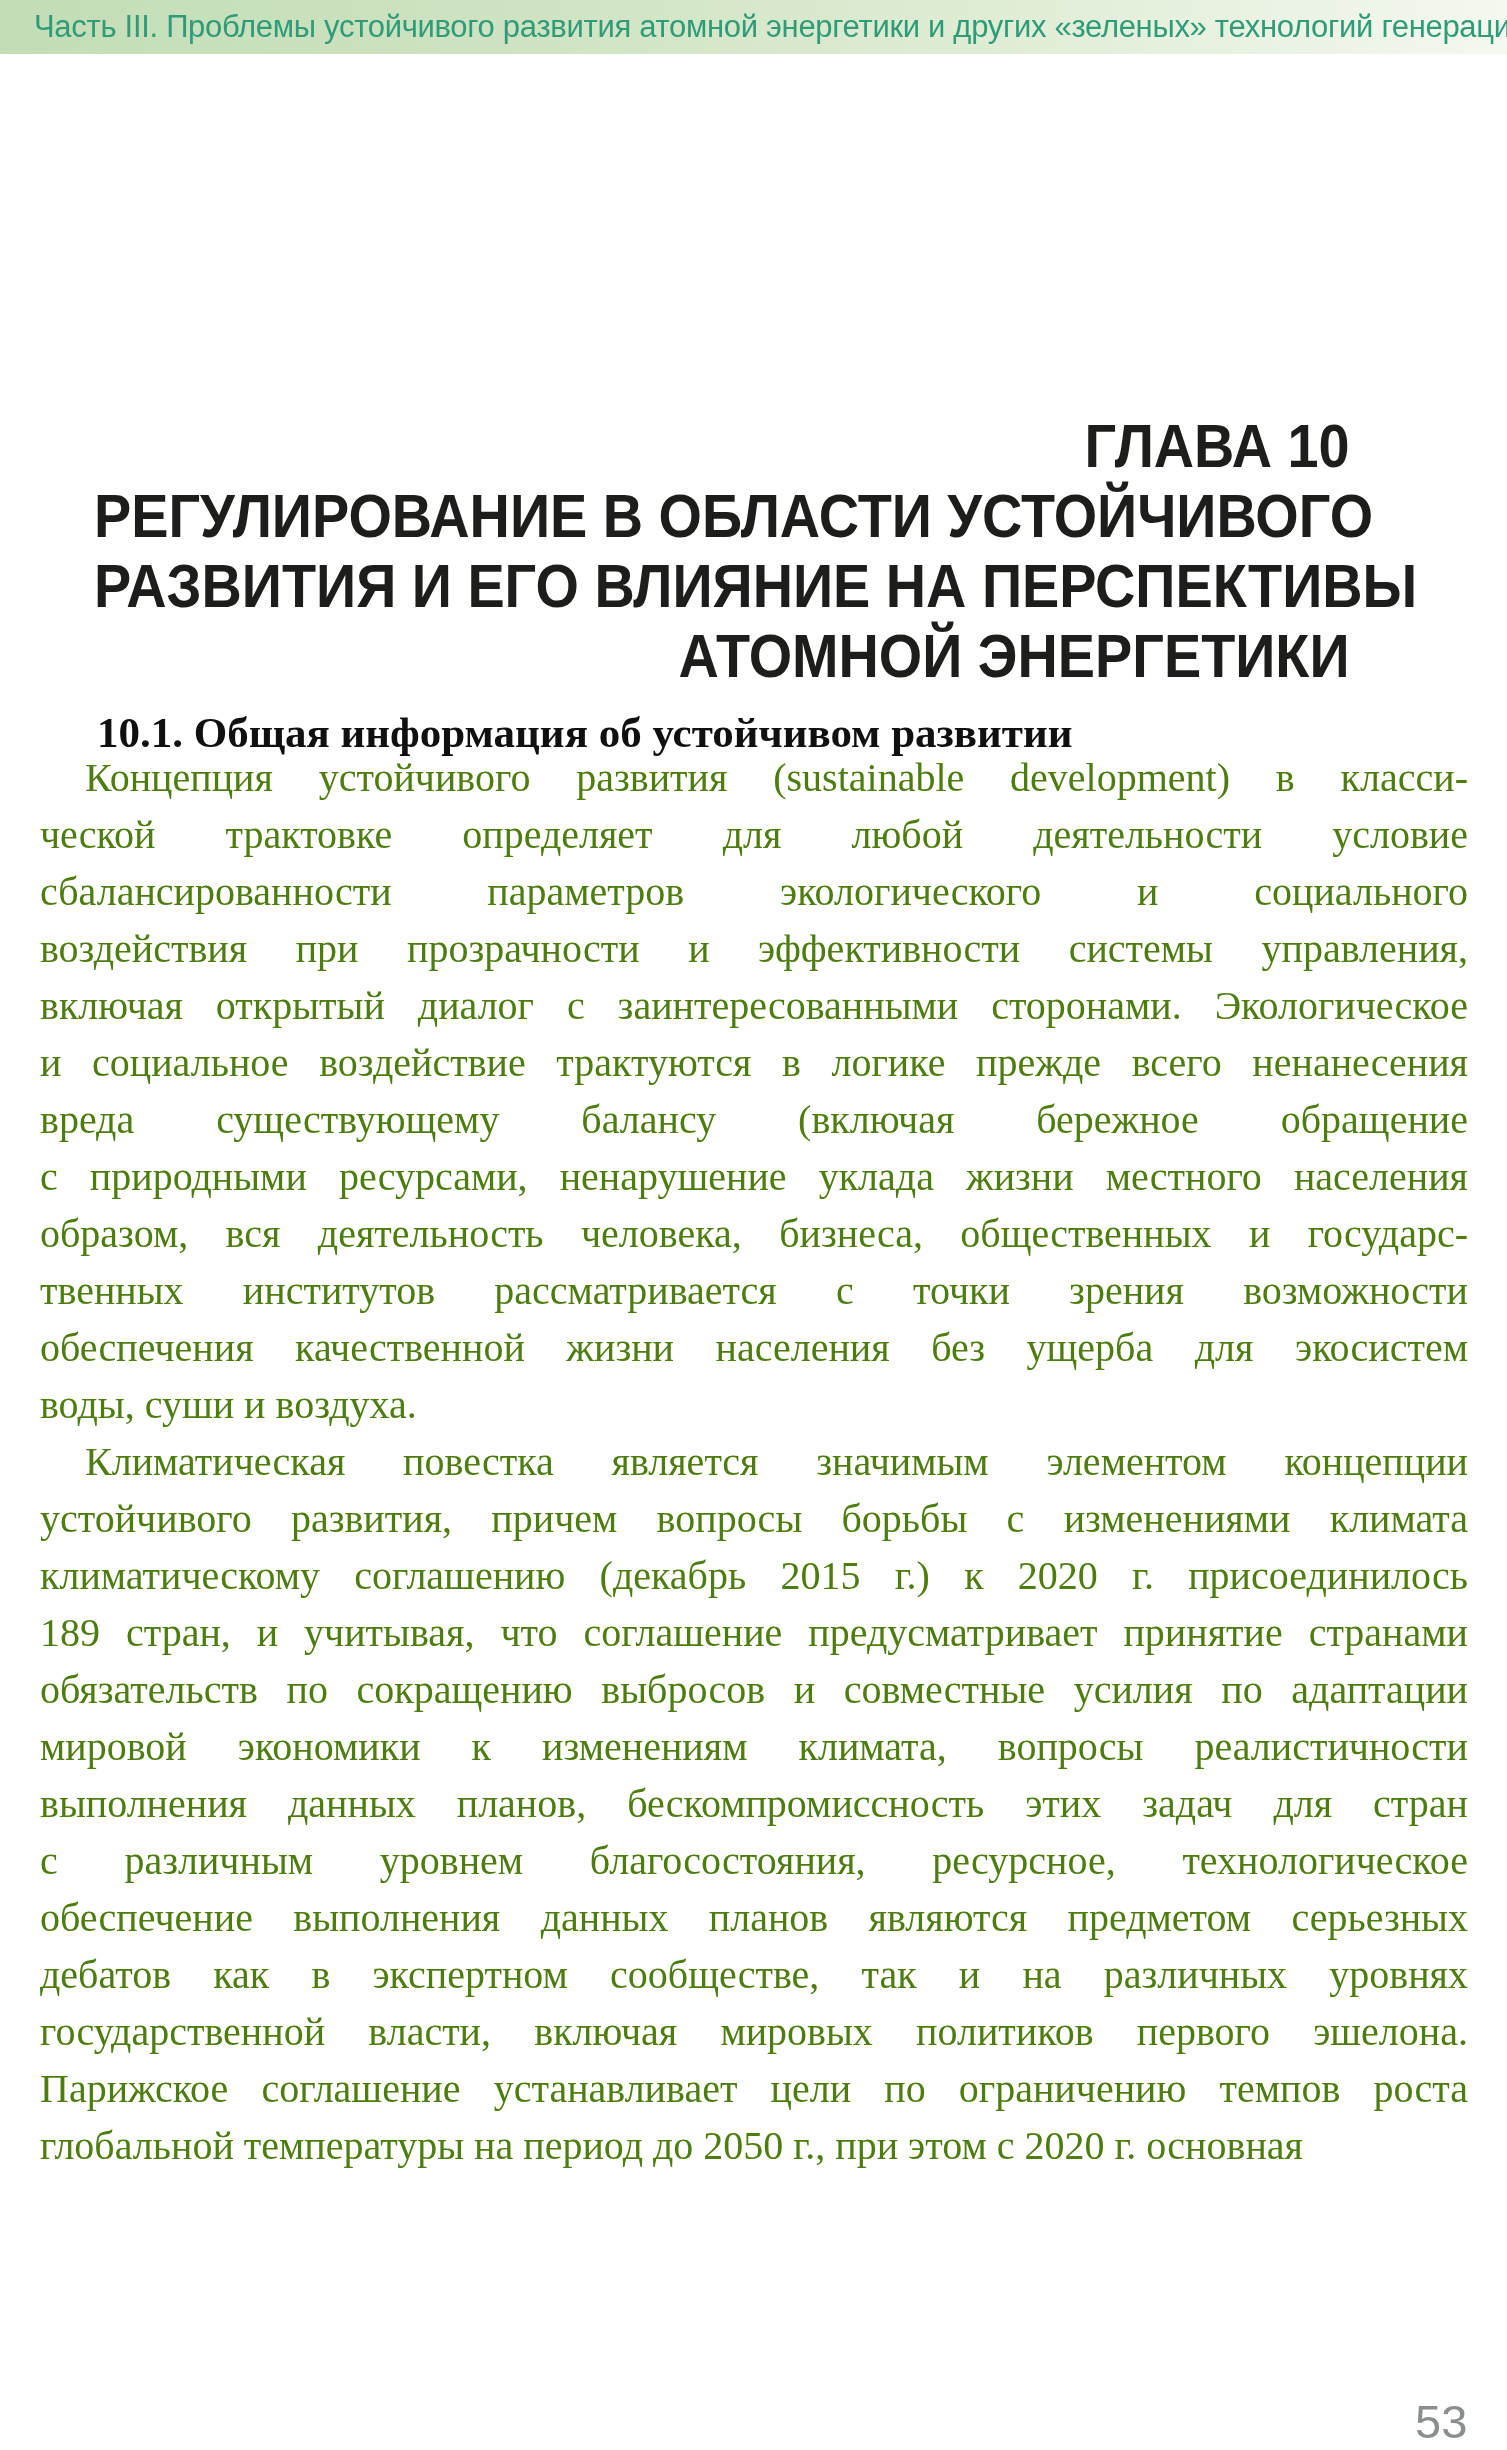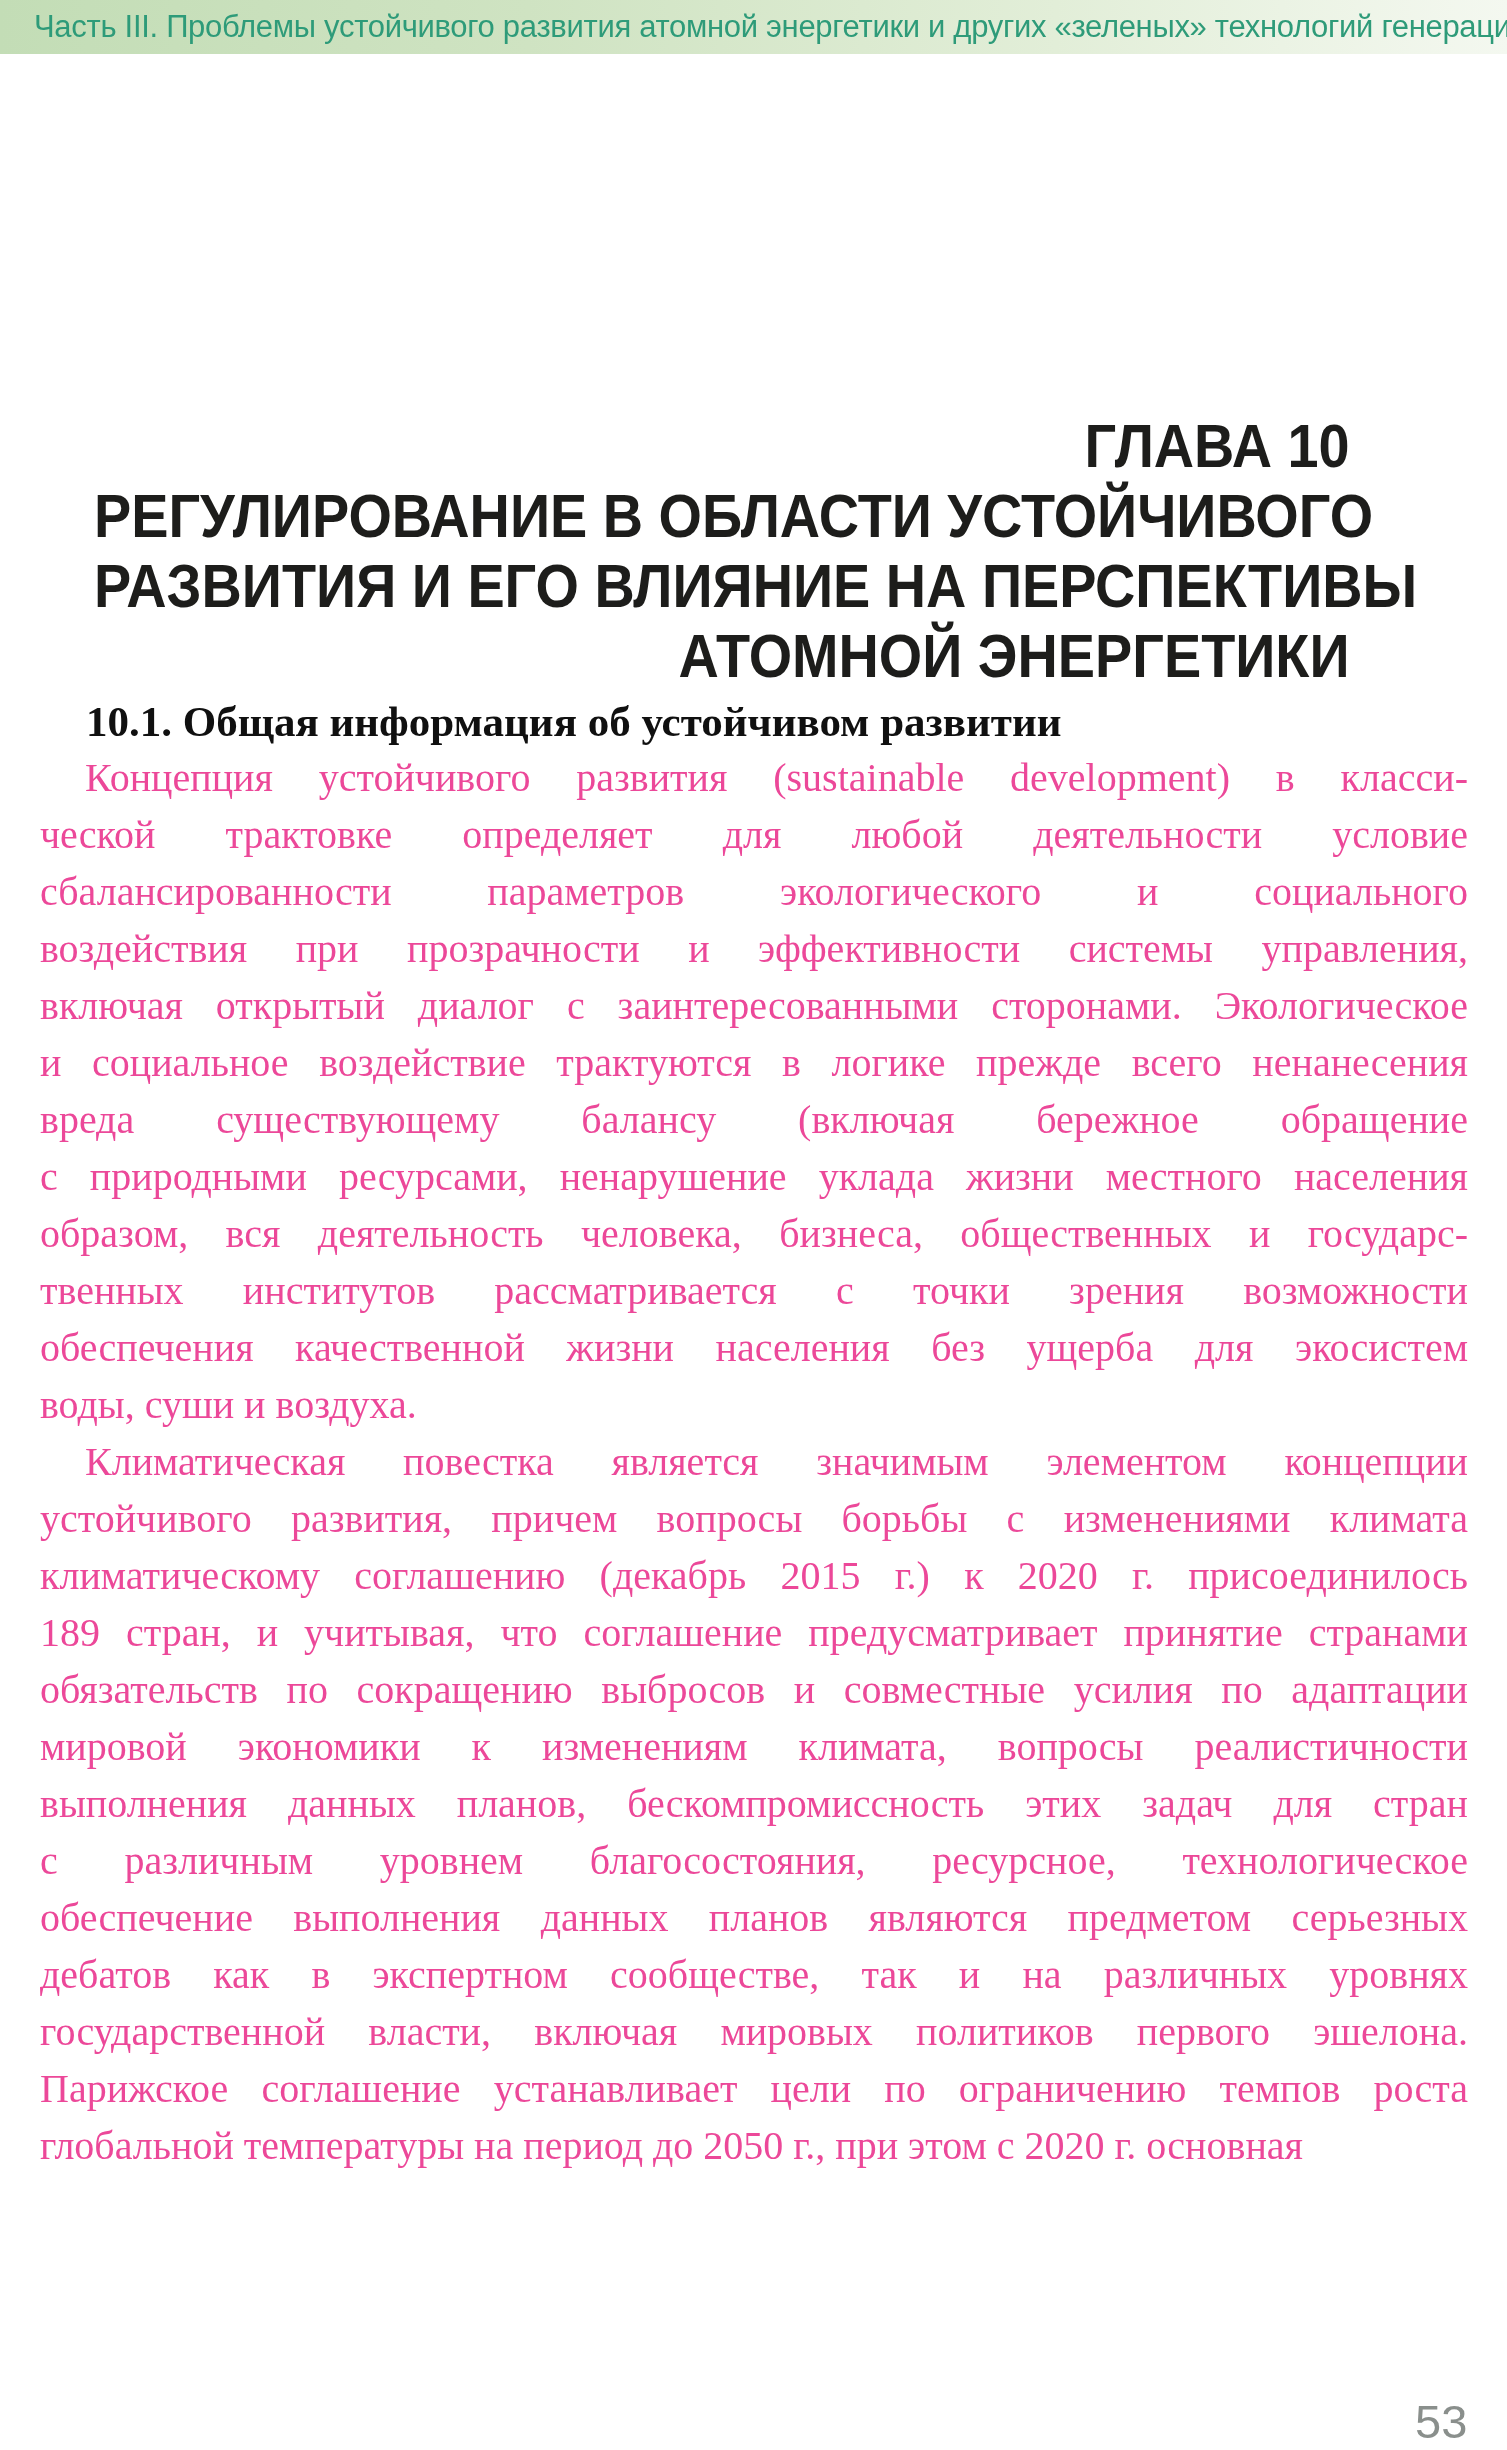"10.1. Общая информация об устойчивом" .section-heading { margin: 1px -> 12px }
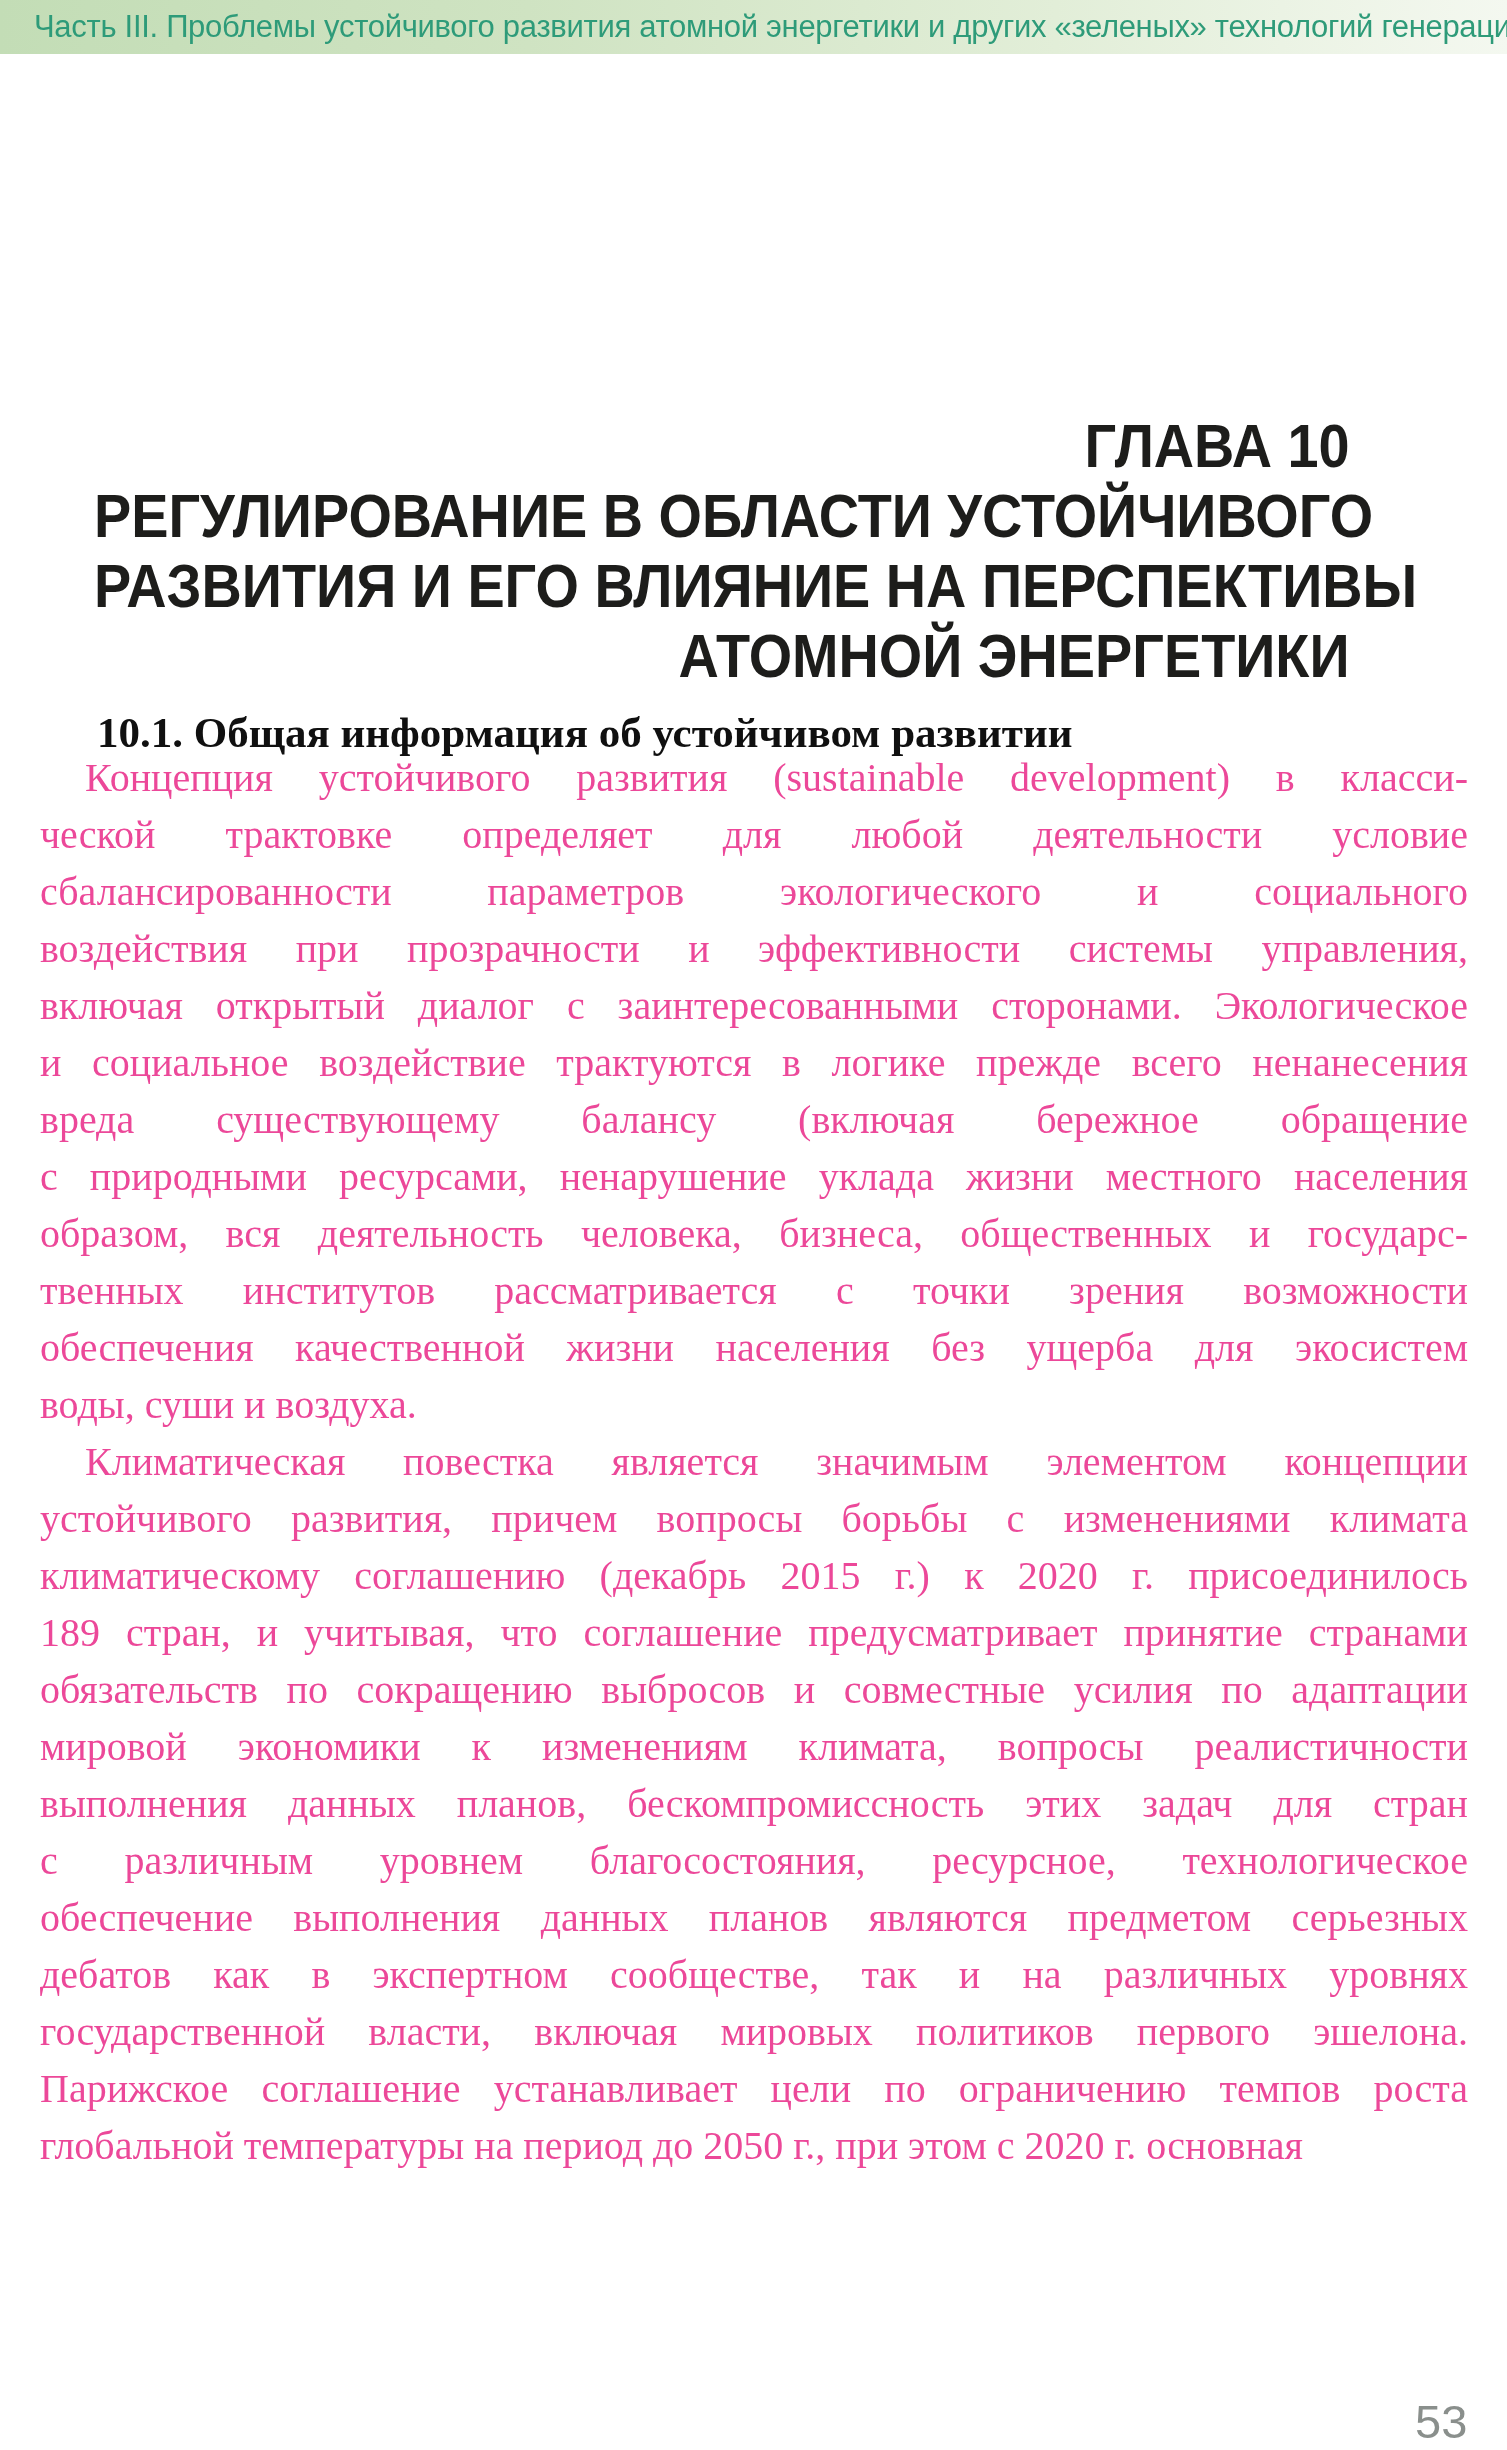"Концепция устойчивого развития" .body-text { color: #ec4899 -> #4d7c0f }
